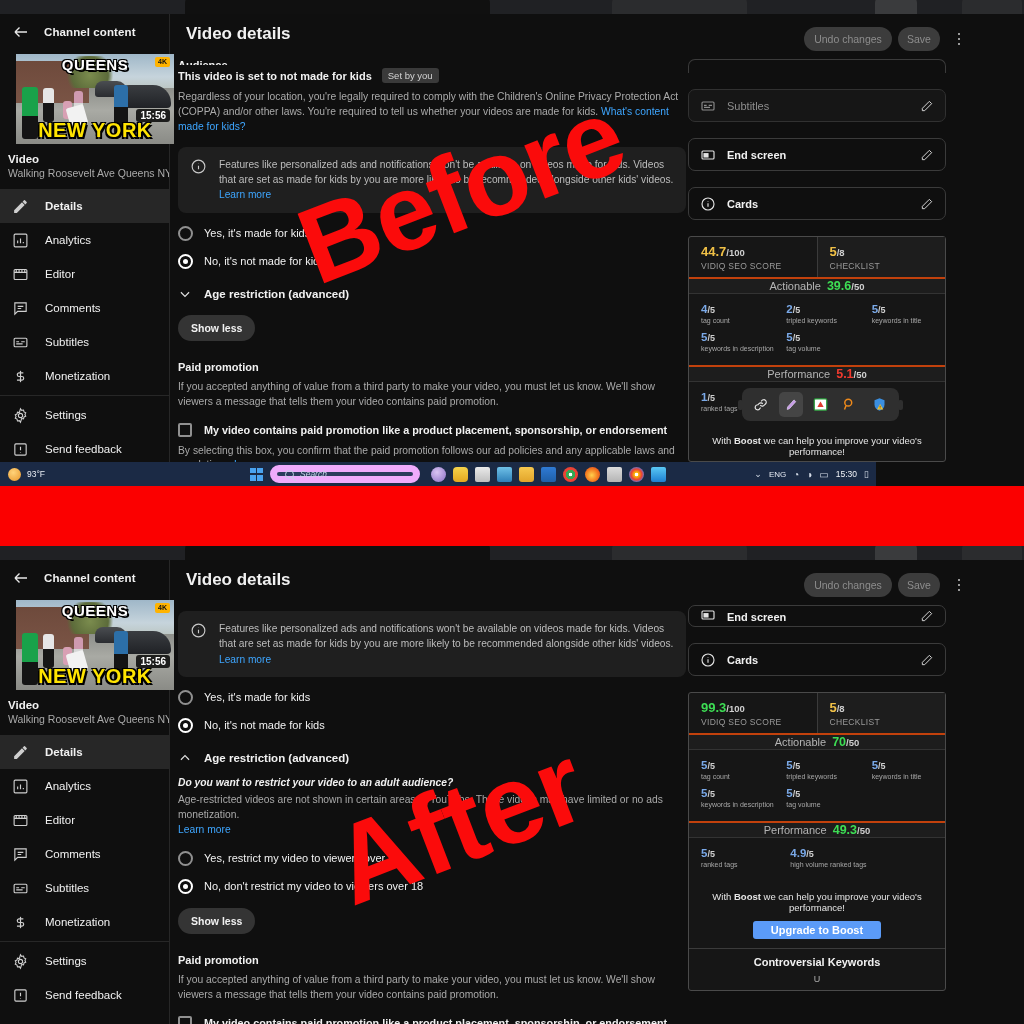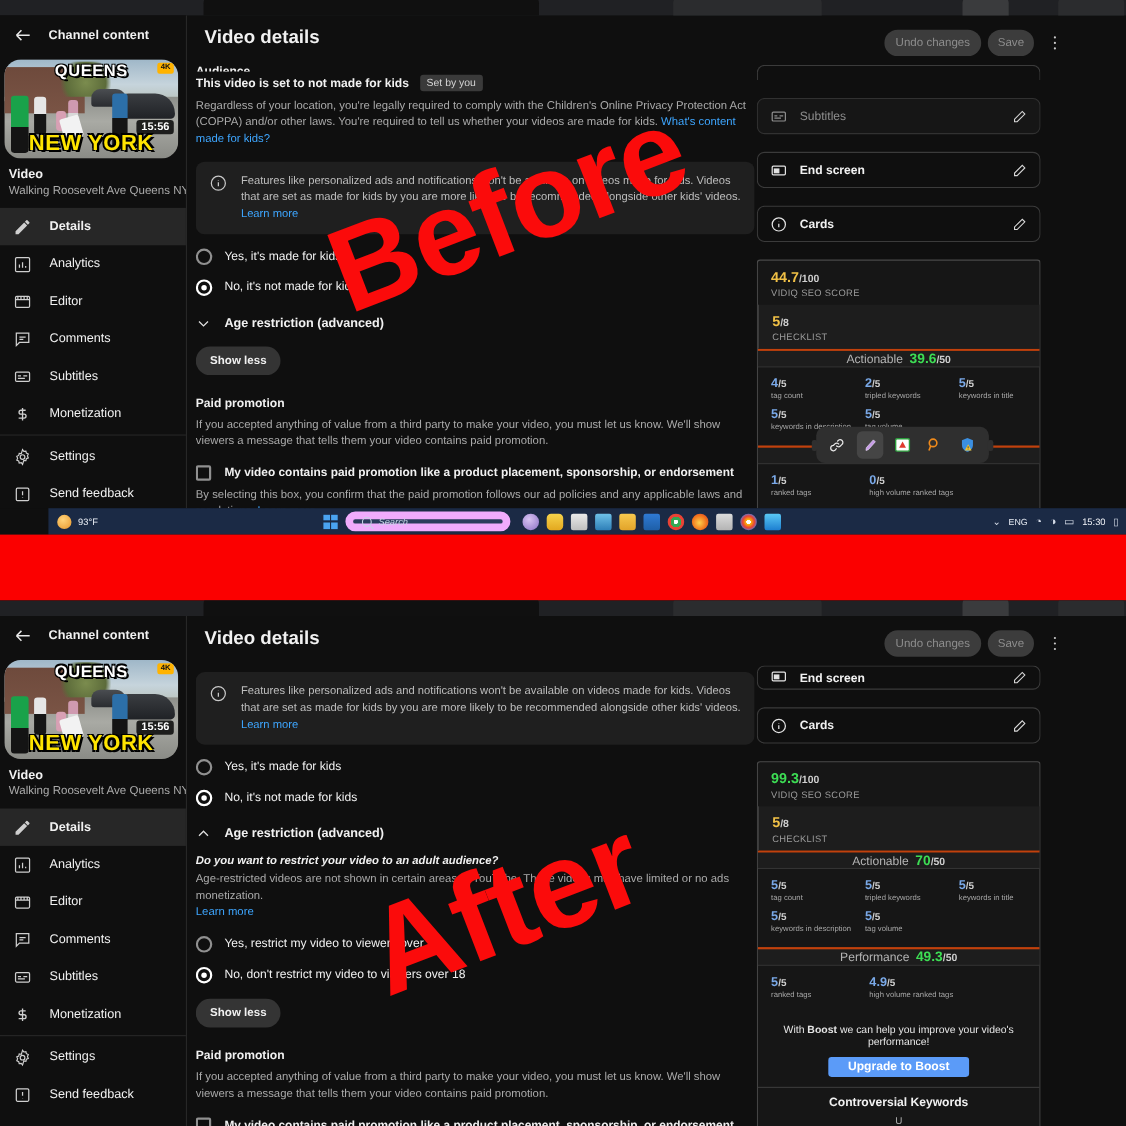"QUEENS" .thumb-wrap { border-radius: 15px -> none; margin: 4px 0 0 4px -> 4px 0 0 16px }
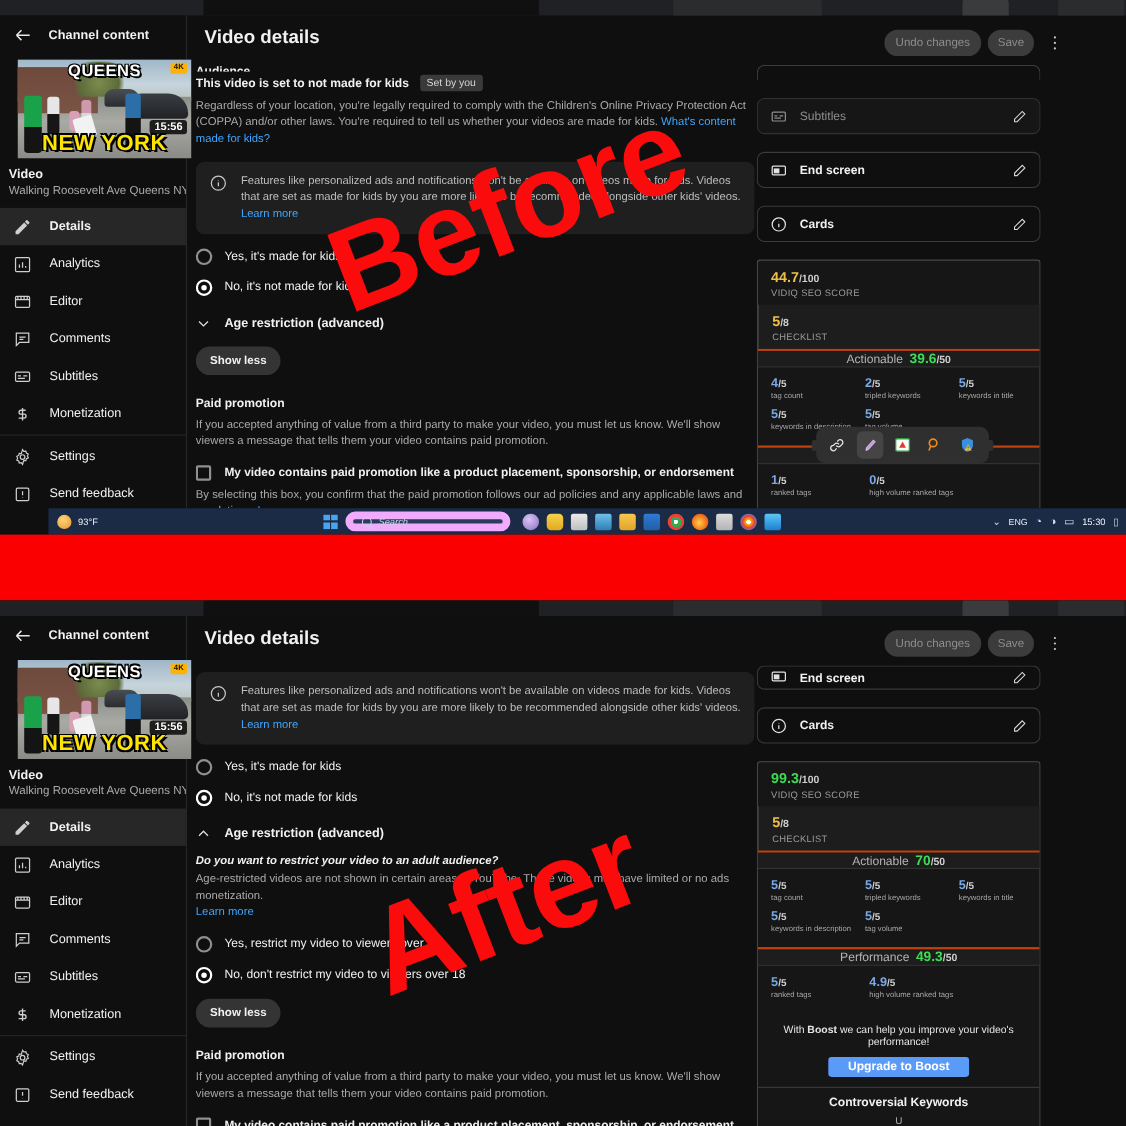"44.7/100" .viq-tabs { flex-direction: column -> none }
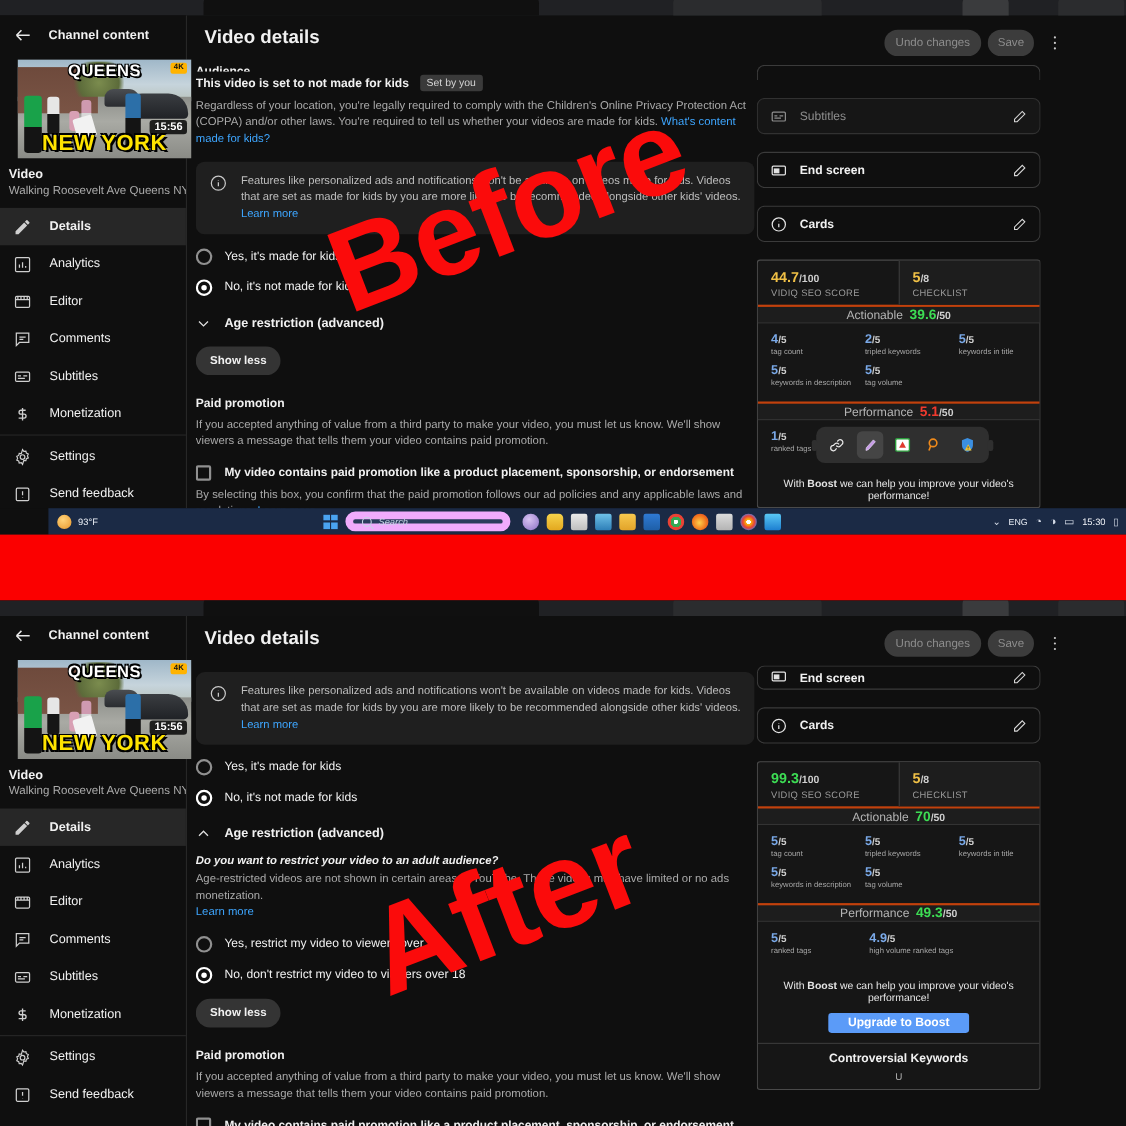"93°F" .taskbar { margin-left: 44px -> none; width: 980px -> 876px }
